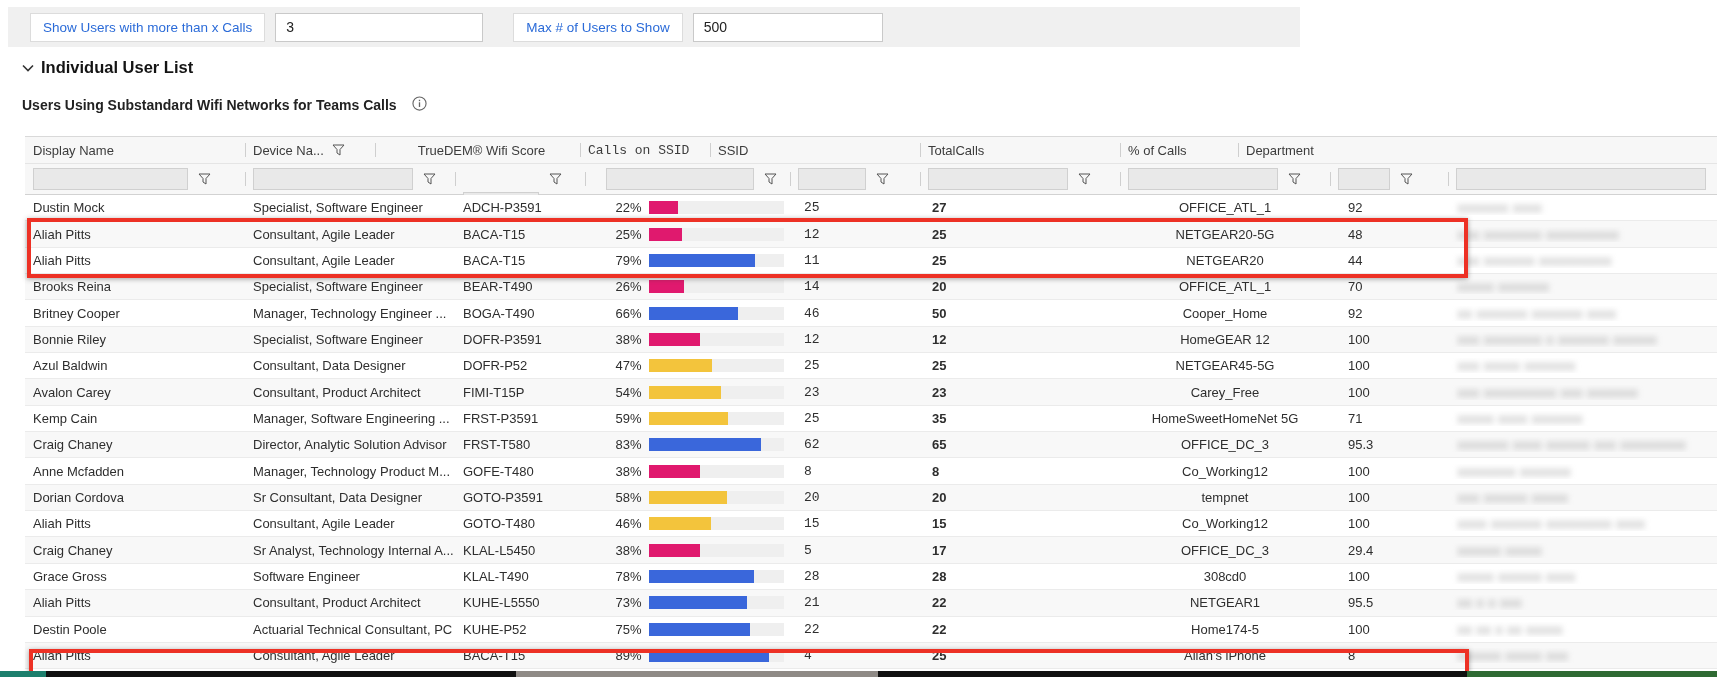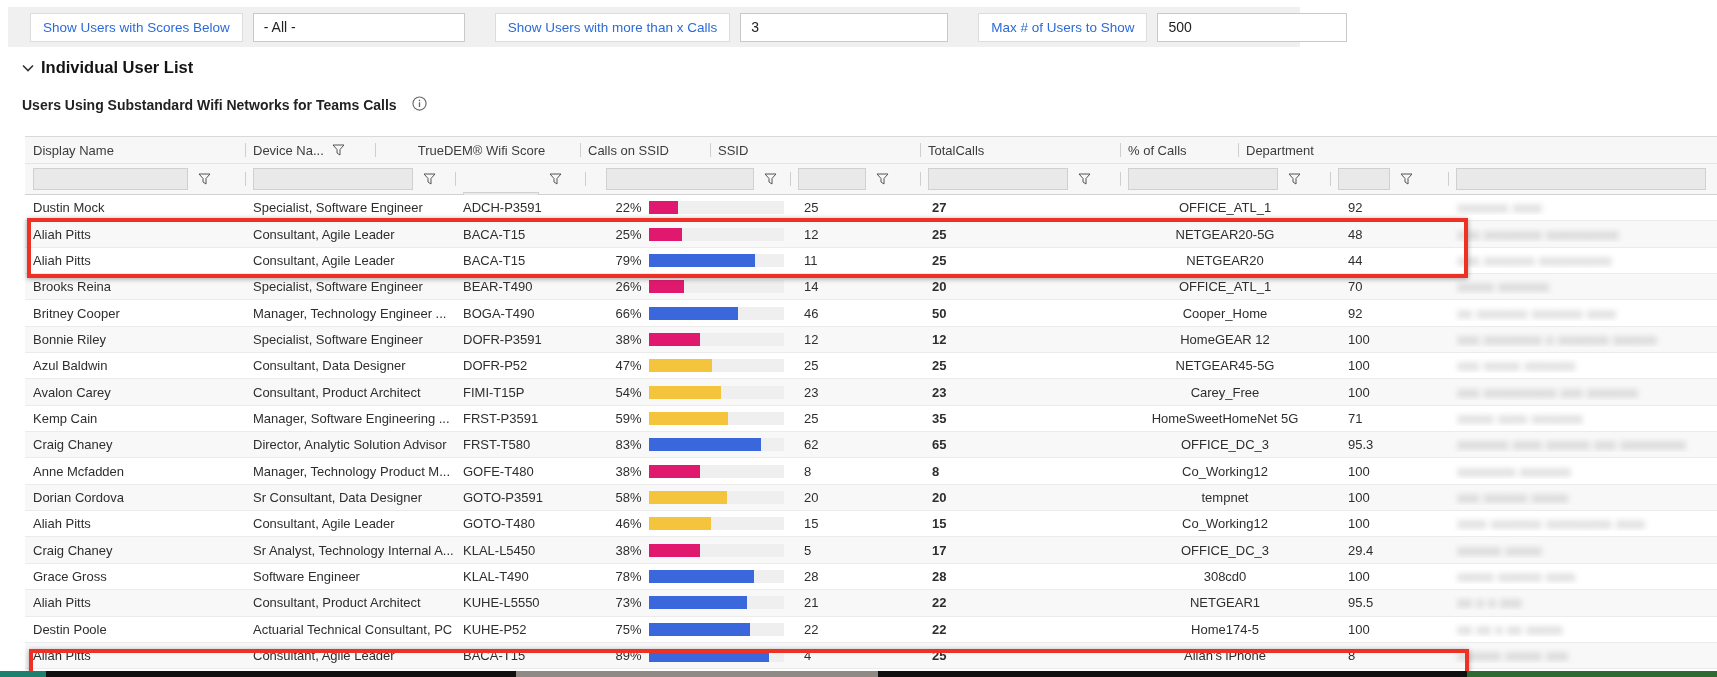"Show Users with Scores Below" div.f-group { html: <div> <div>Show Users with Scores Below</div> <div>- All -</div> </div> -> none }
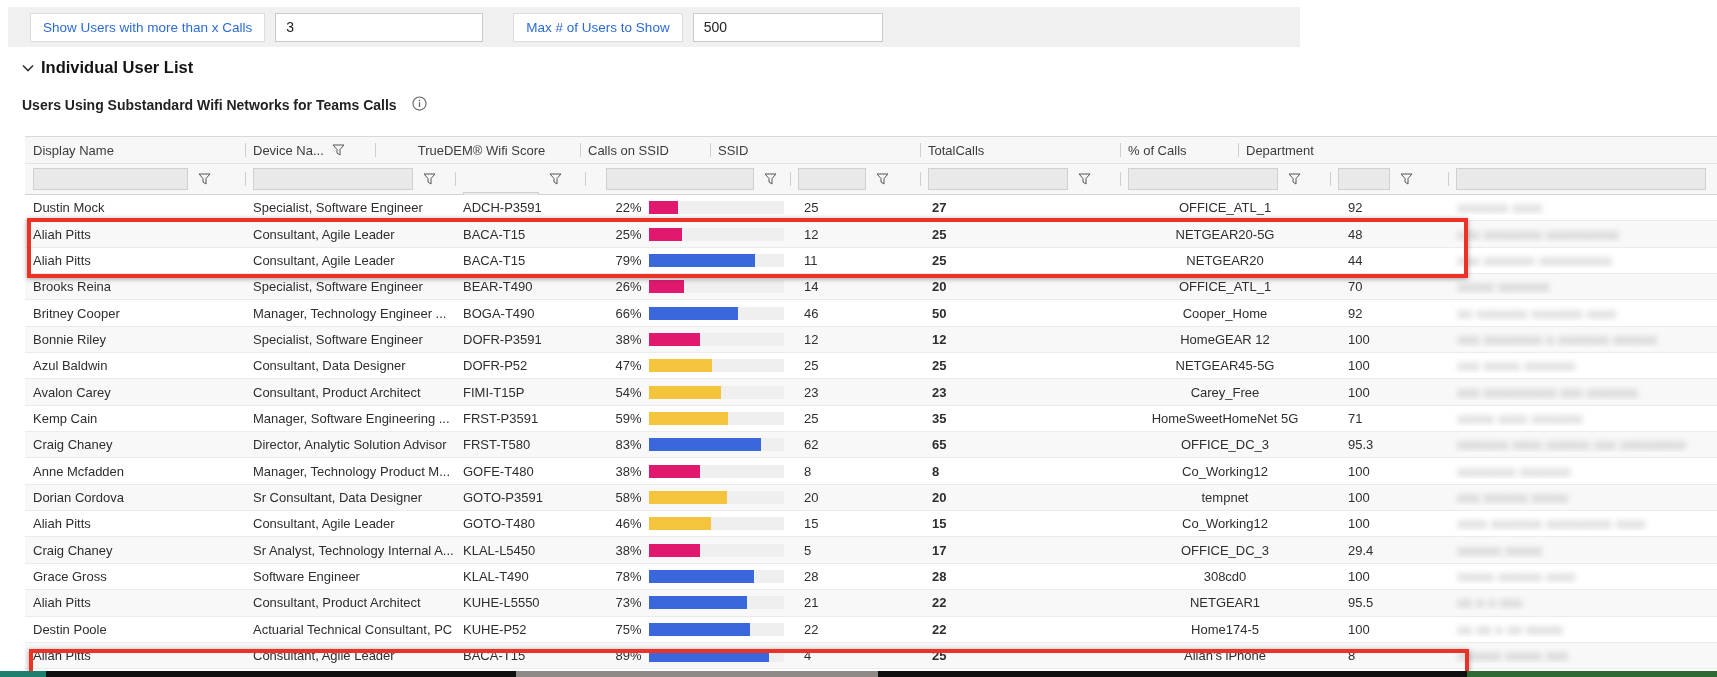"Calls on SSID" .c5 { font-family: none -> Liberation Mono, monospace }
